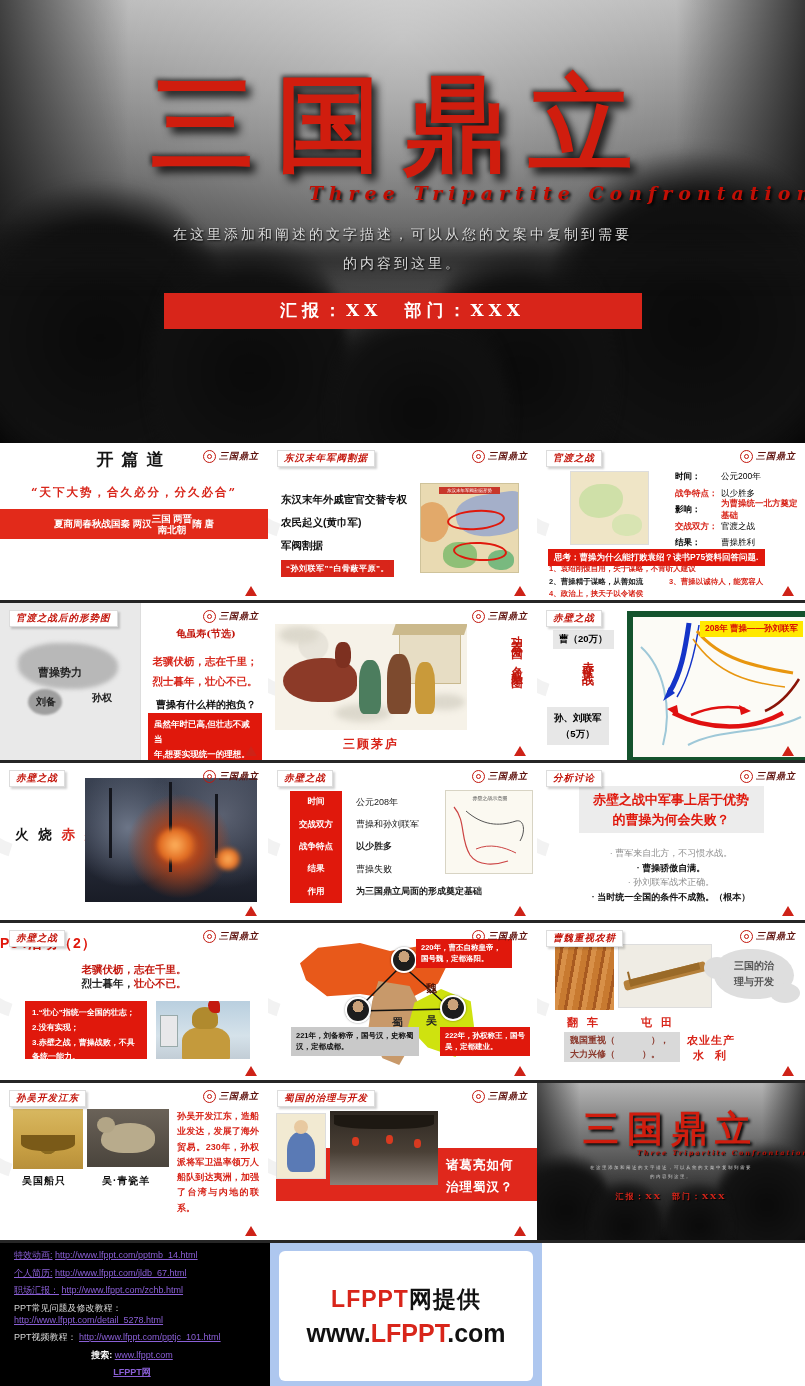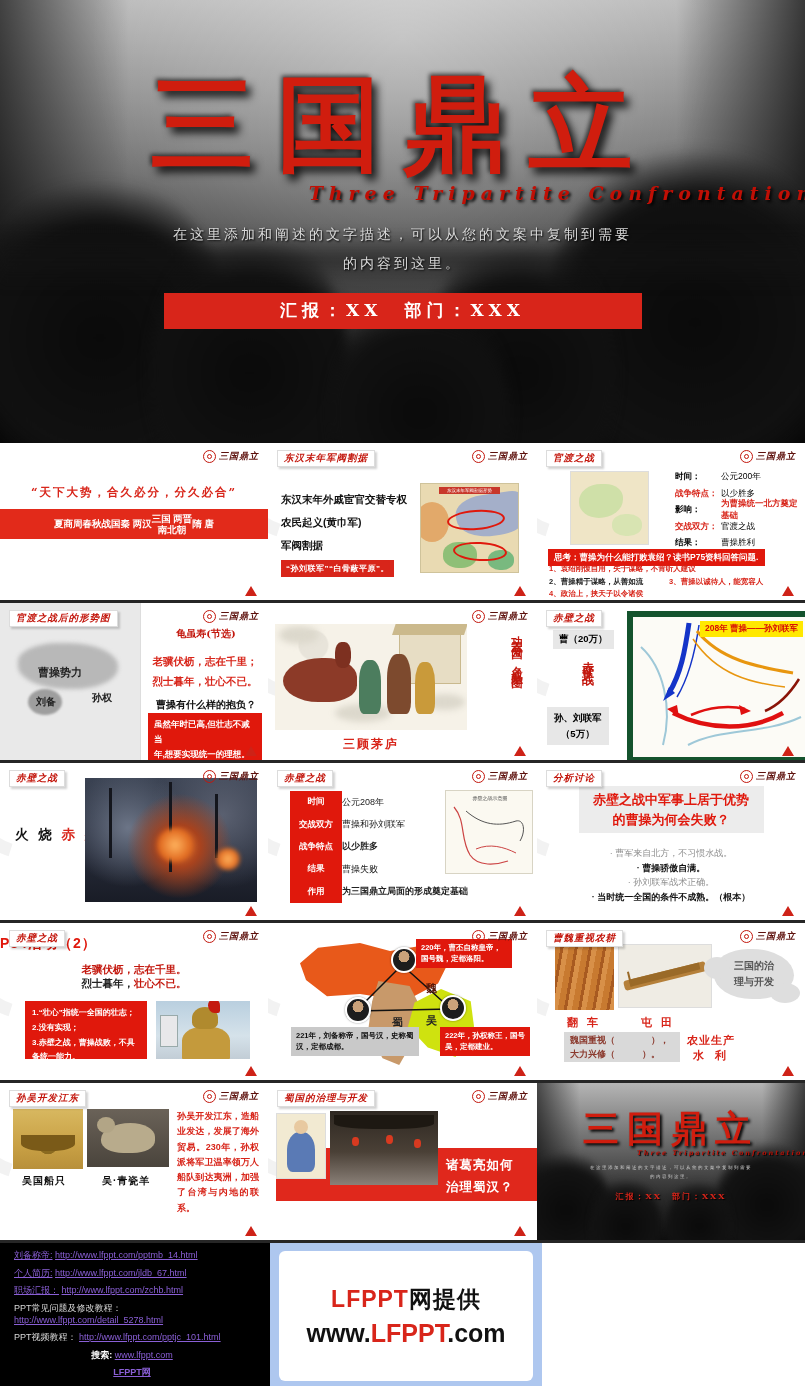"开篇道" div.t { html: none -> <div>开篇道</div> }
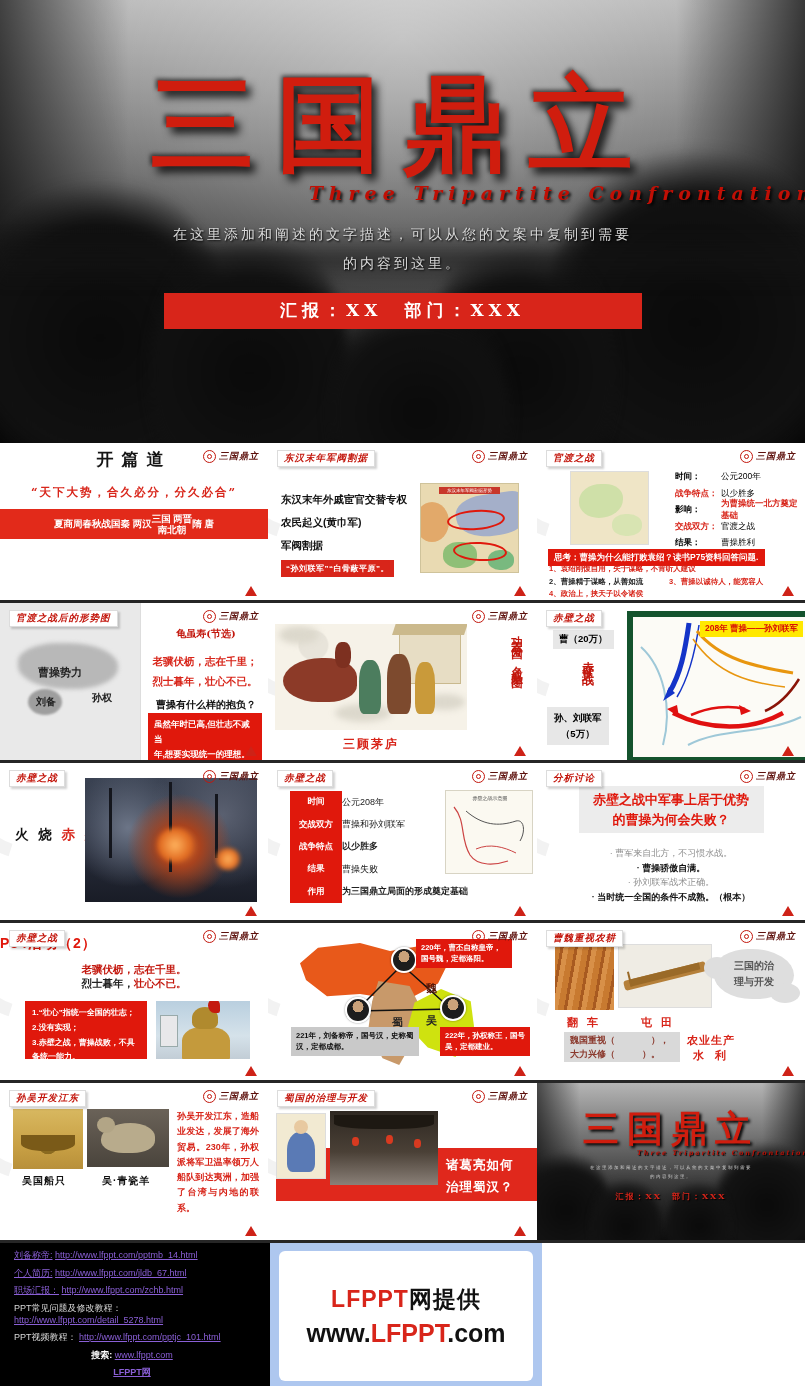"公元208年" #s8 .tv { margin-left: none -> 14px }
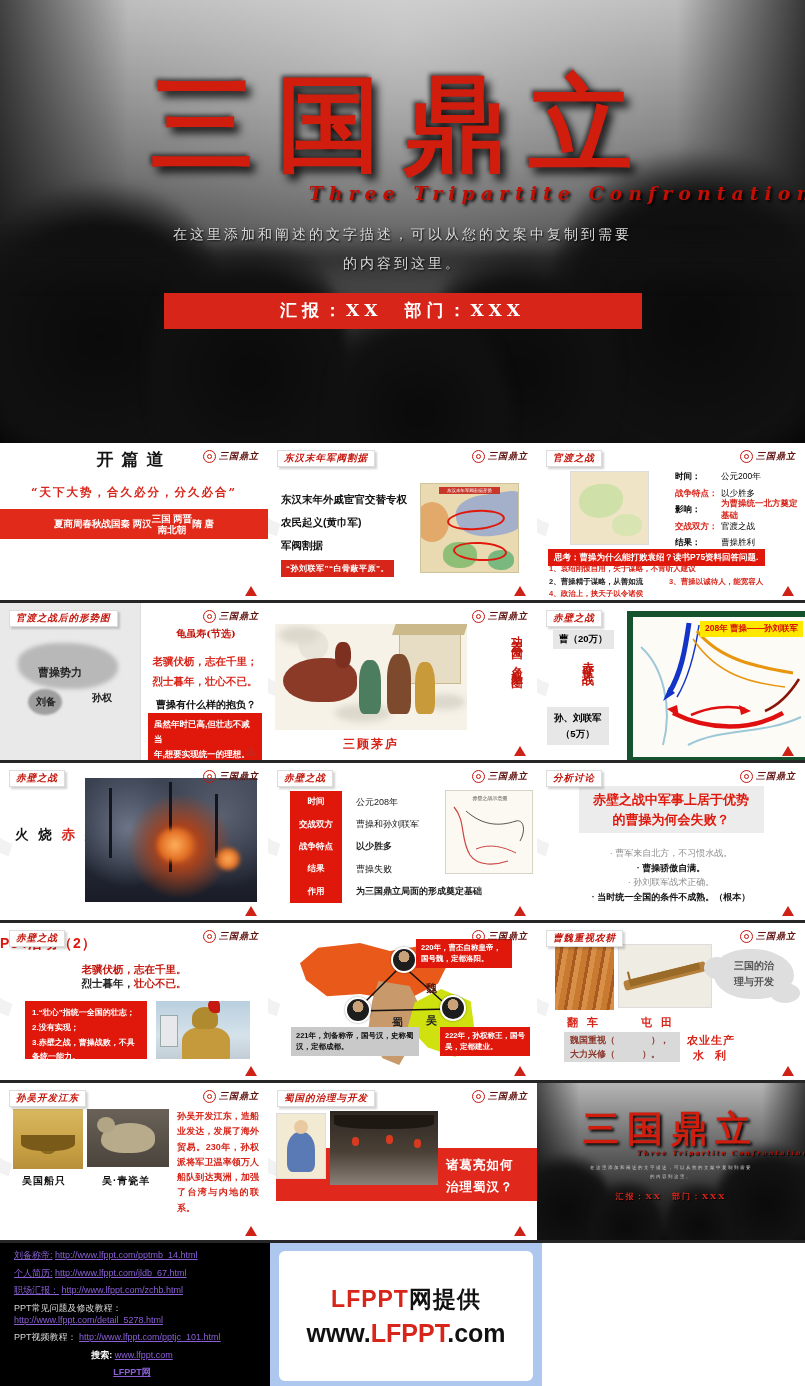"刘备称帝:" a.plink { text: 刘备称帝 -> 特效动画 }
